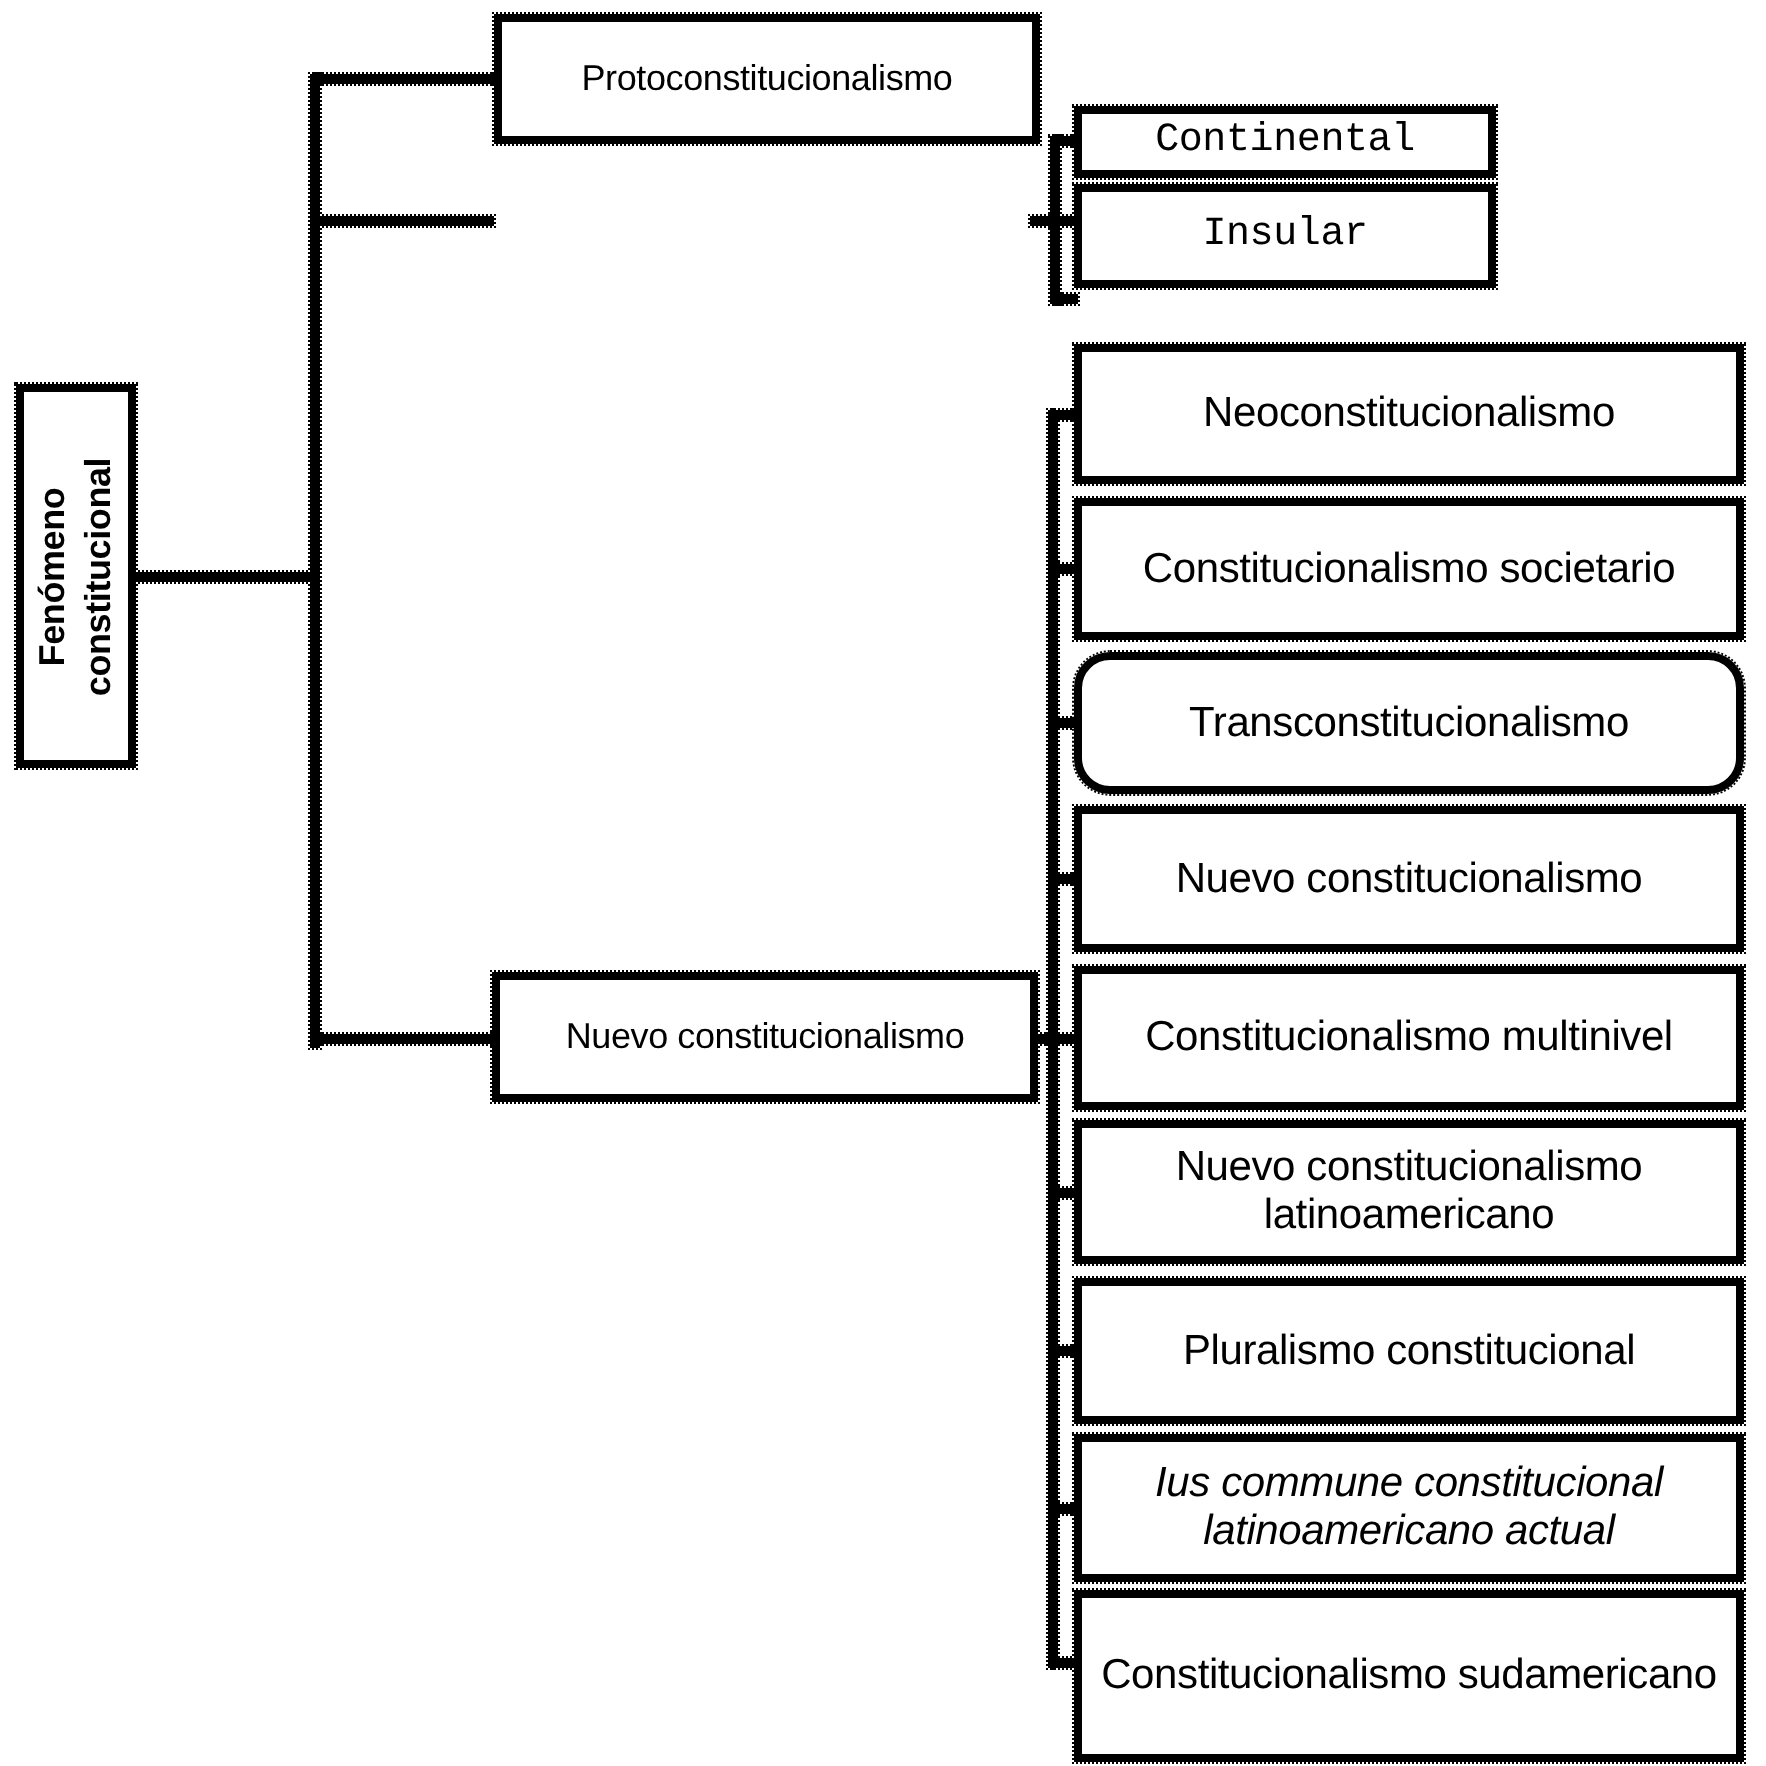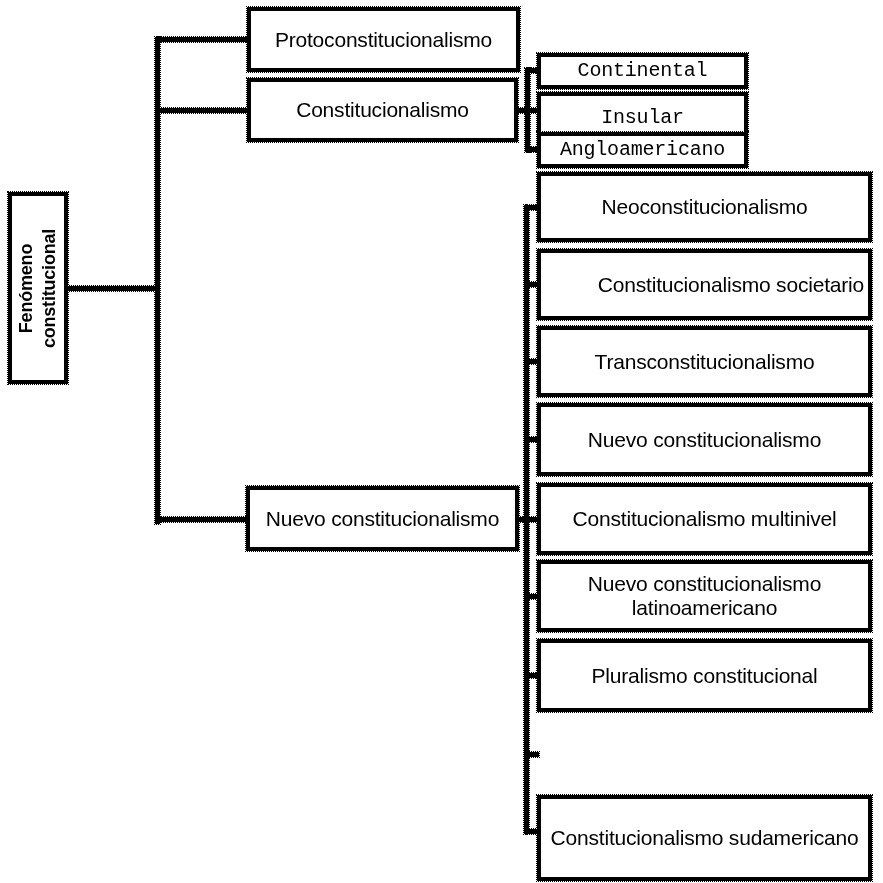"Protoconstitucionalismo" .lvl2 { font-size: 21px -> 18px }
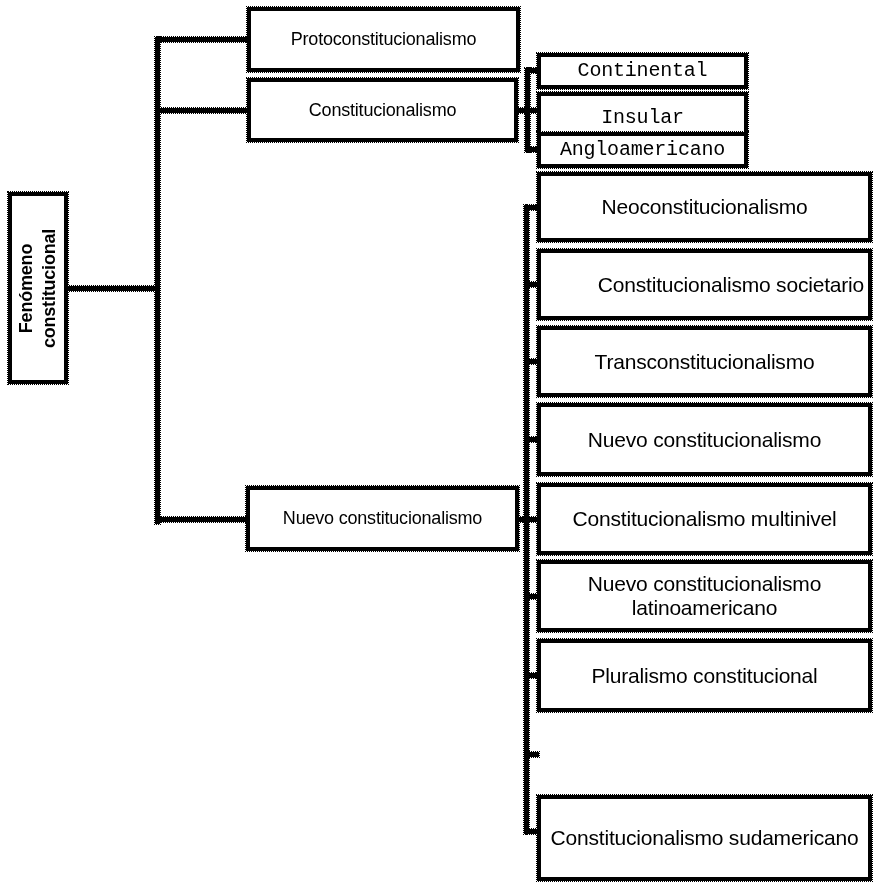"Constitucionalismo" div.box { html: <div> <span>Constitucionalismo</span> </div> -> none }
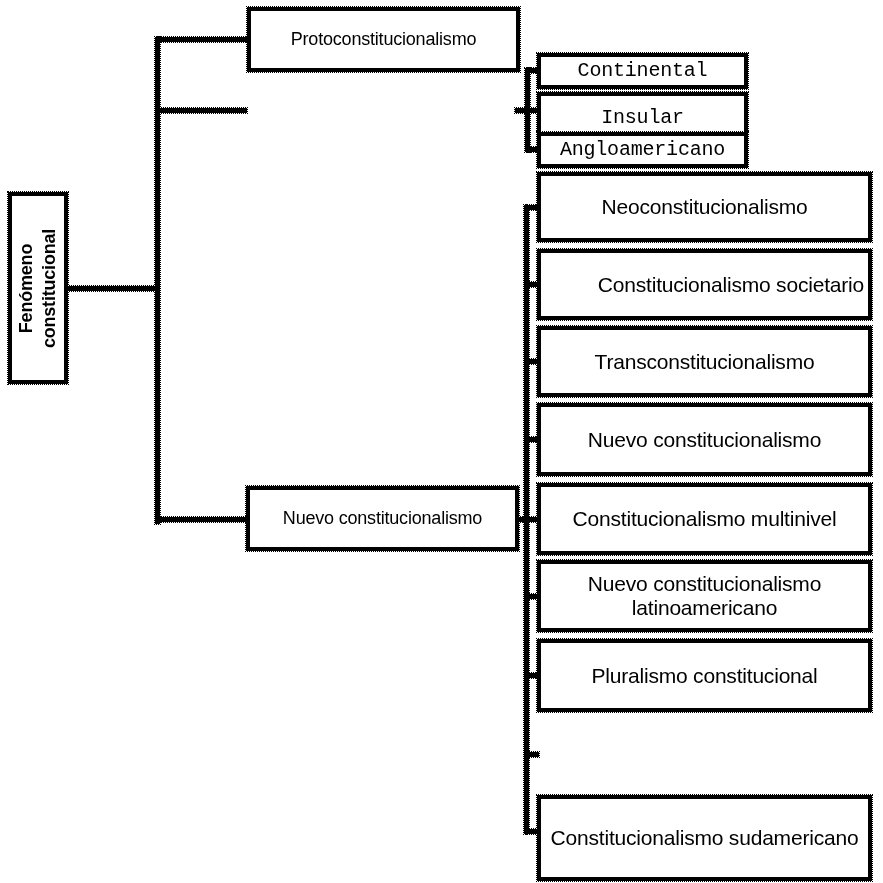"Angloamericano" div.box { html: <div> <span>Angloamericano</span> </div> -> none }
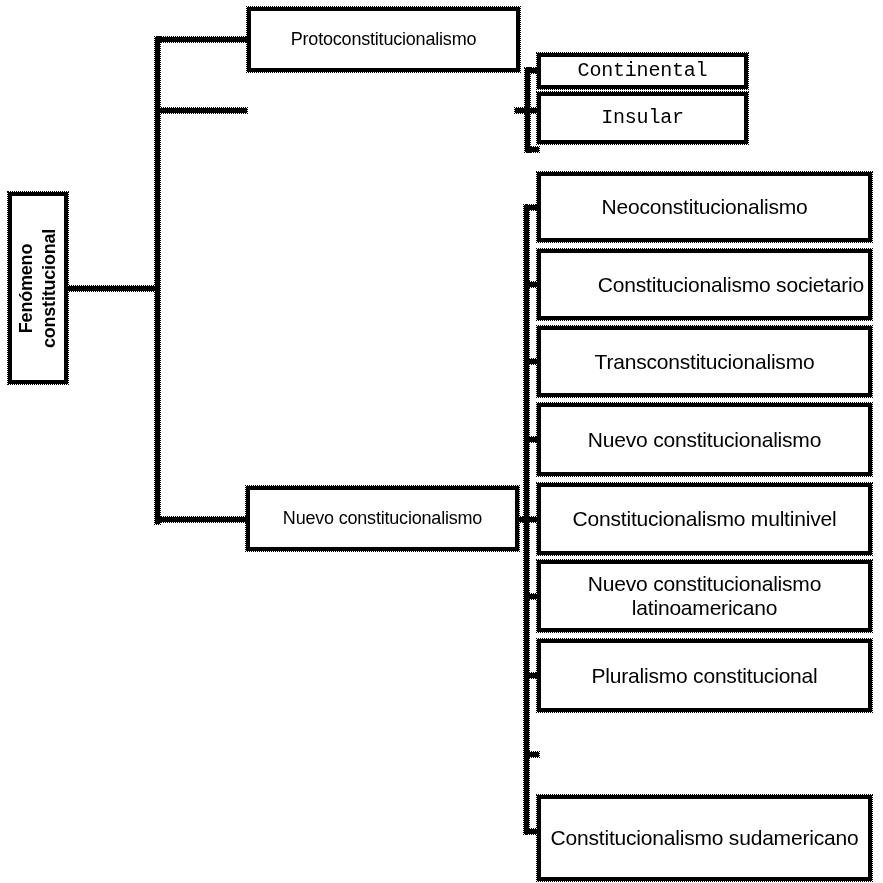"Constitucionalismo societario" div.box { justify-content: flex-end -> none }
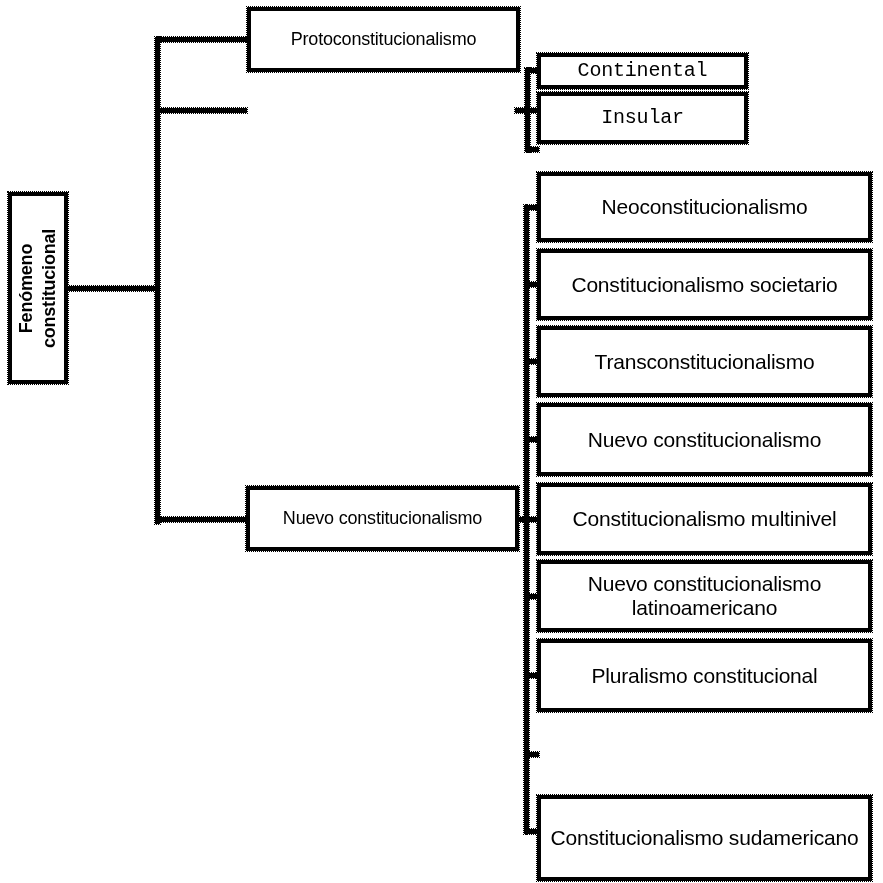"Transconstitucionalismo" div.box { border-radius: none -> 18px }
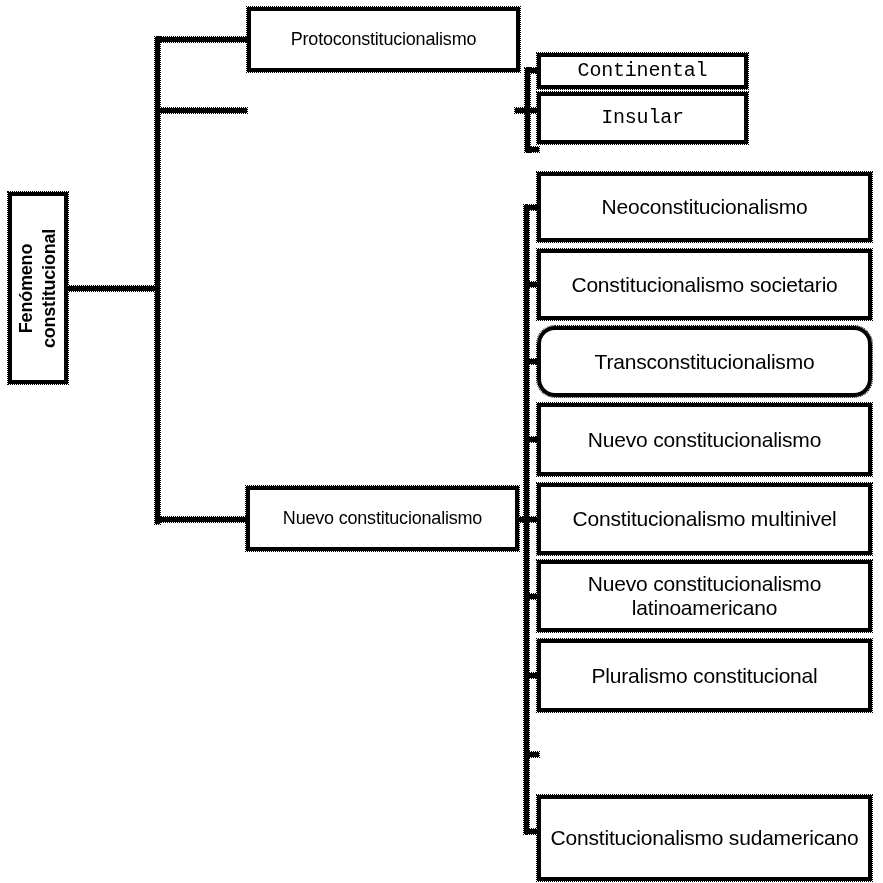"Ius commune constitucional" div.box { html: none -> <div> <span>Ius commune constitucional latinoamericano actual</span> </div> }
